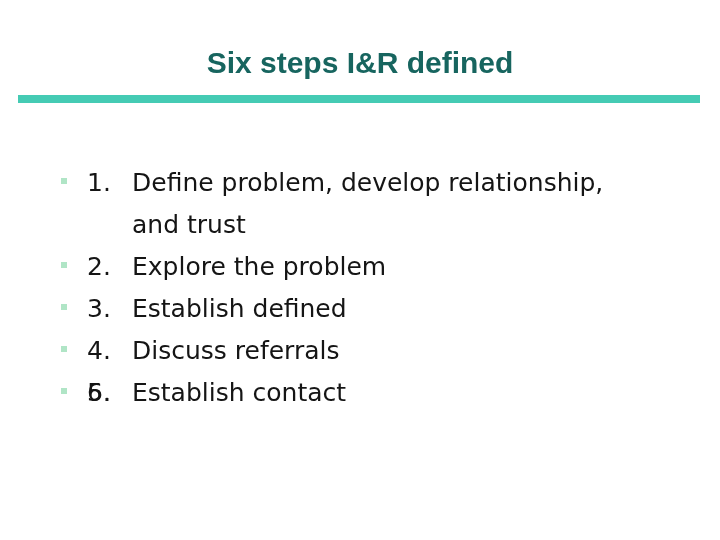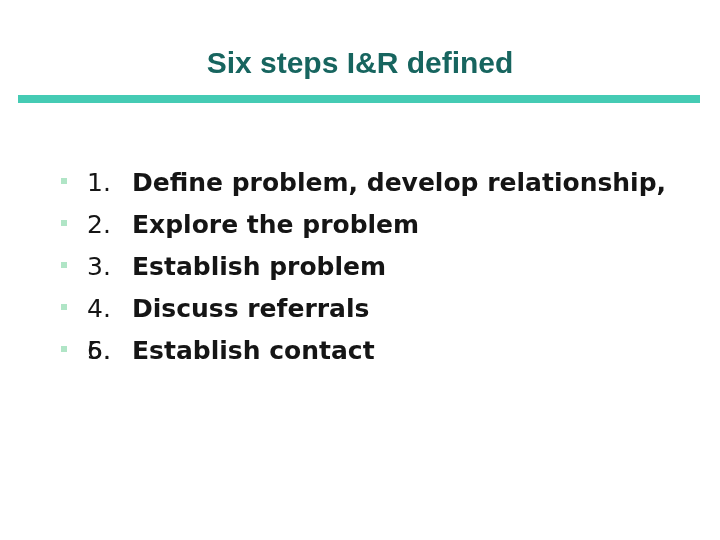"Define problem, develop relationship," .step-line { font-weight: bold -> none }
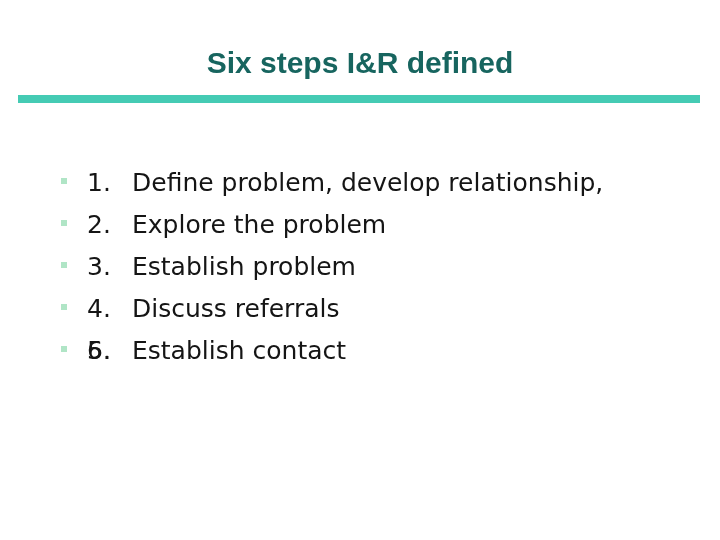"and trust" div.step-line { html: none -> <div>and trust</div> }
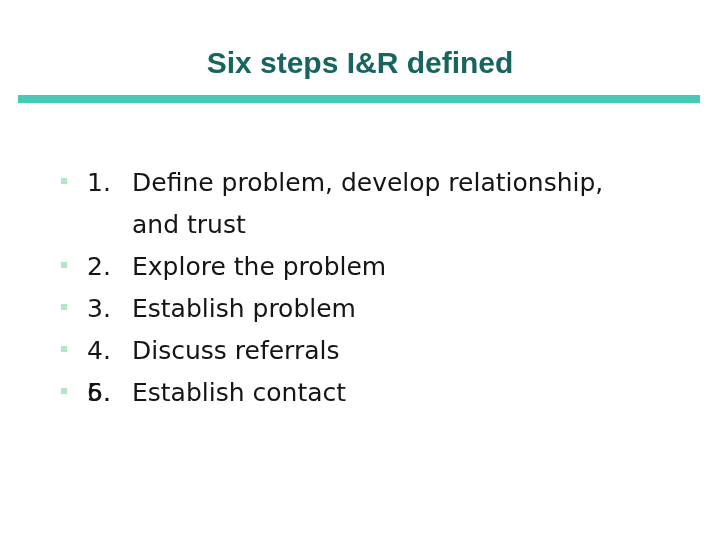"Establish problem" div.step-line { text: problem -> defined }
